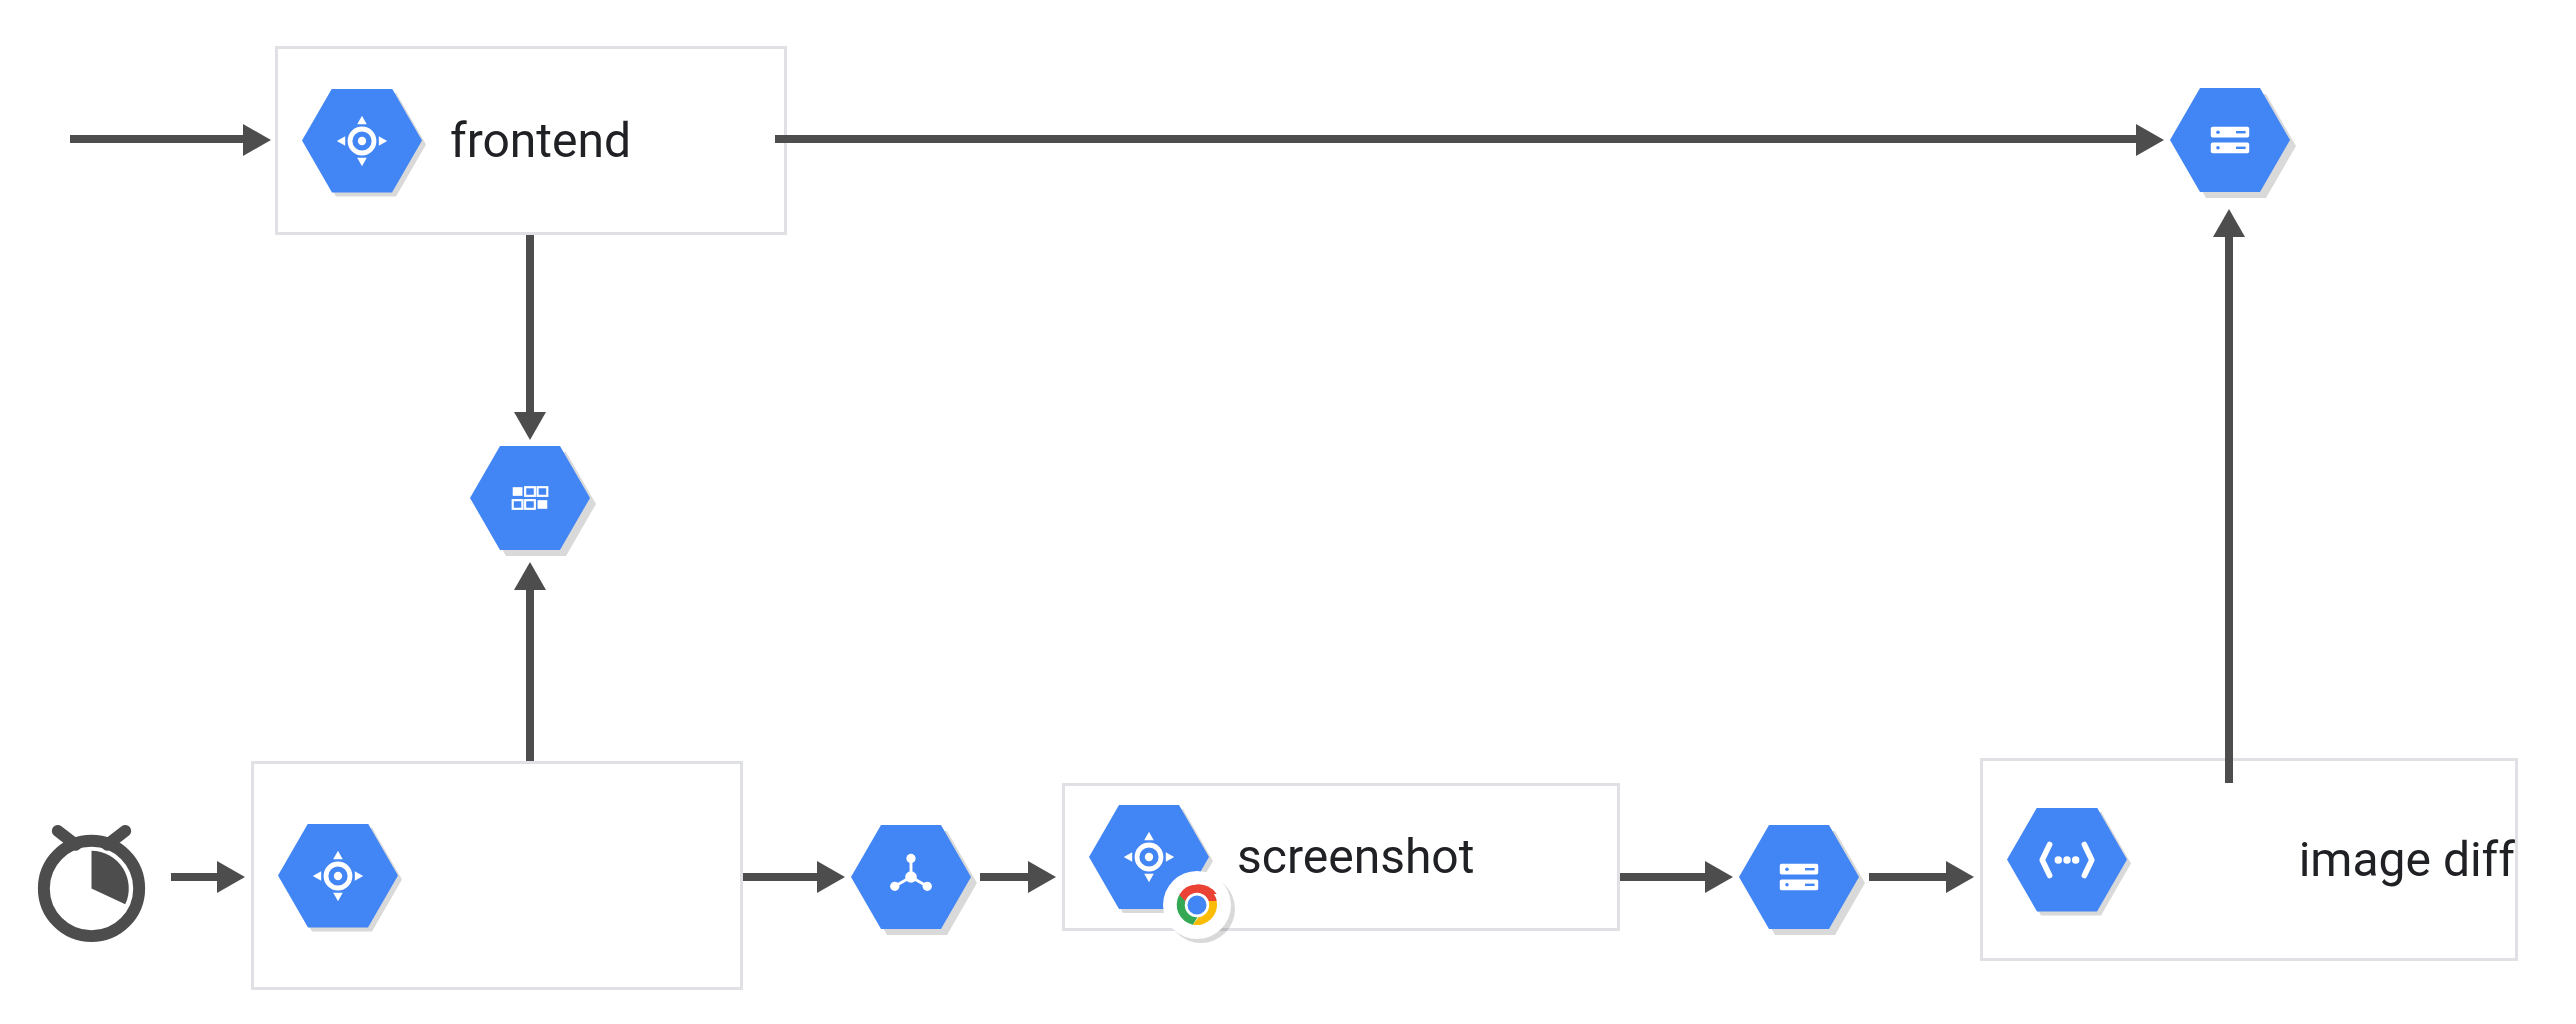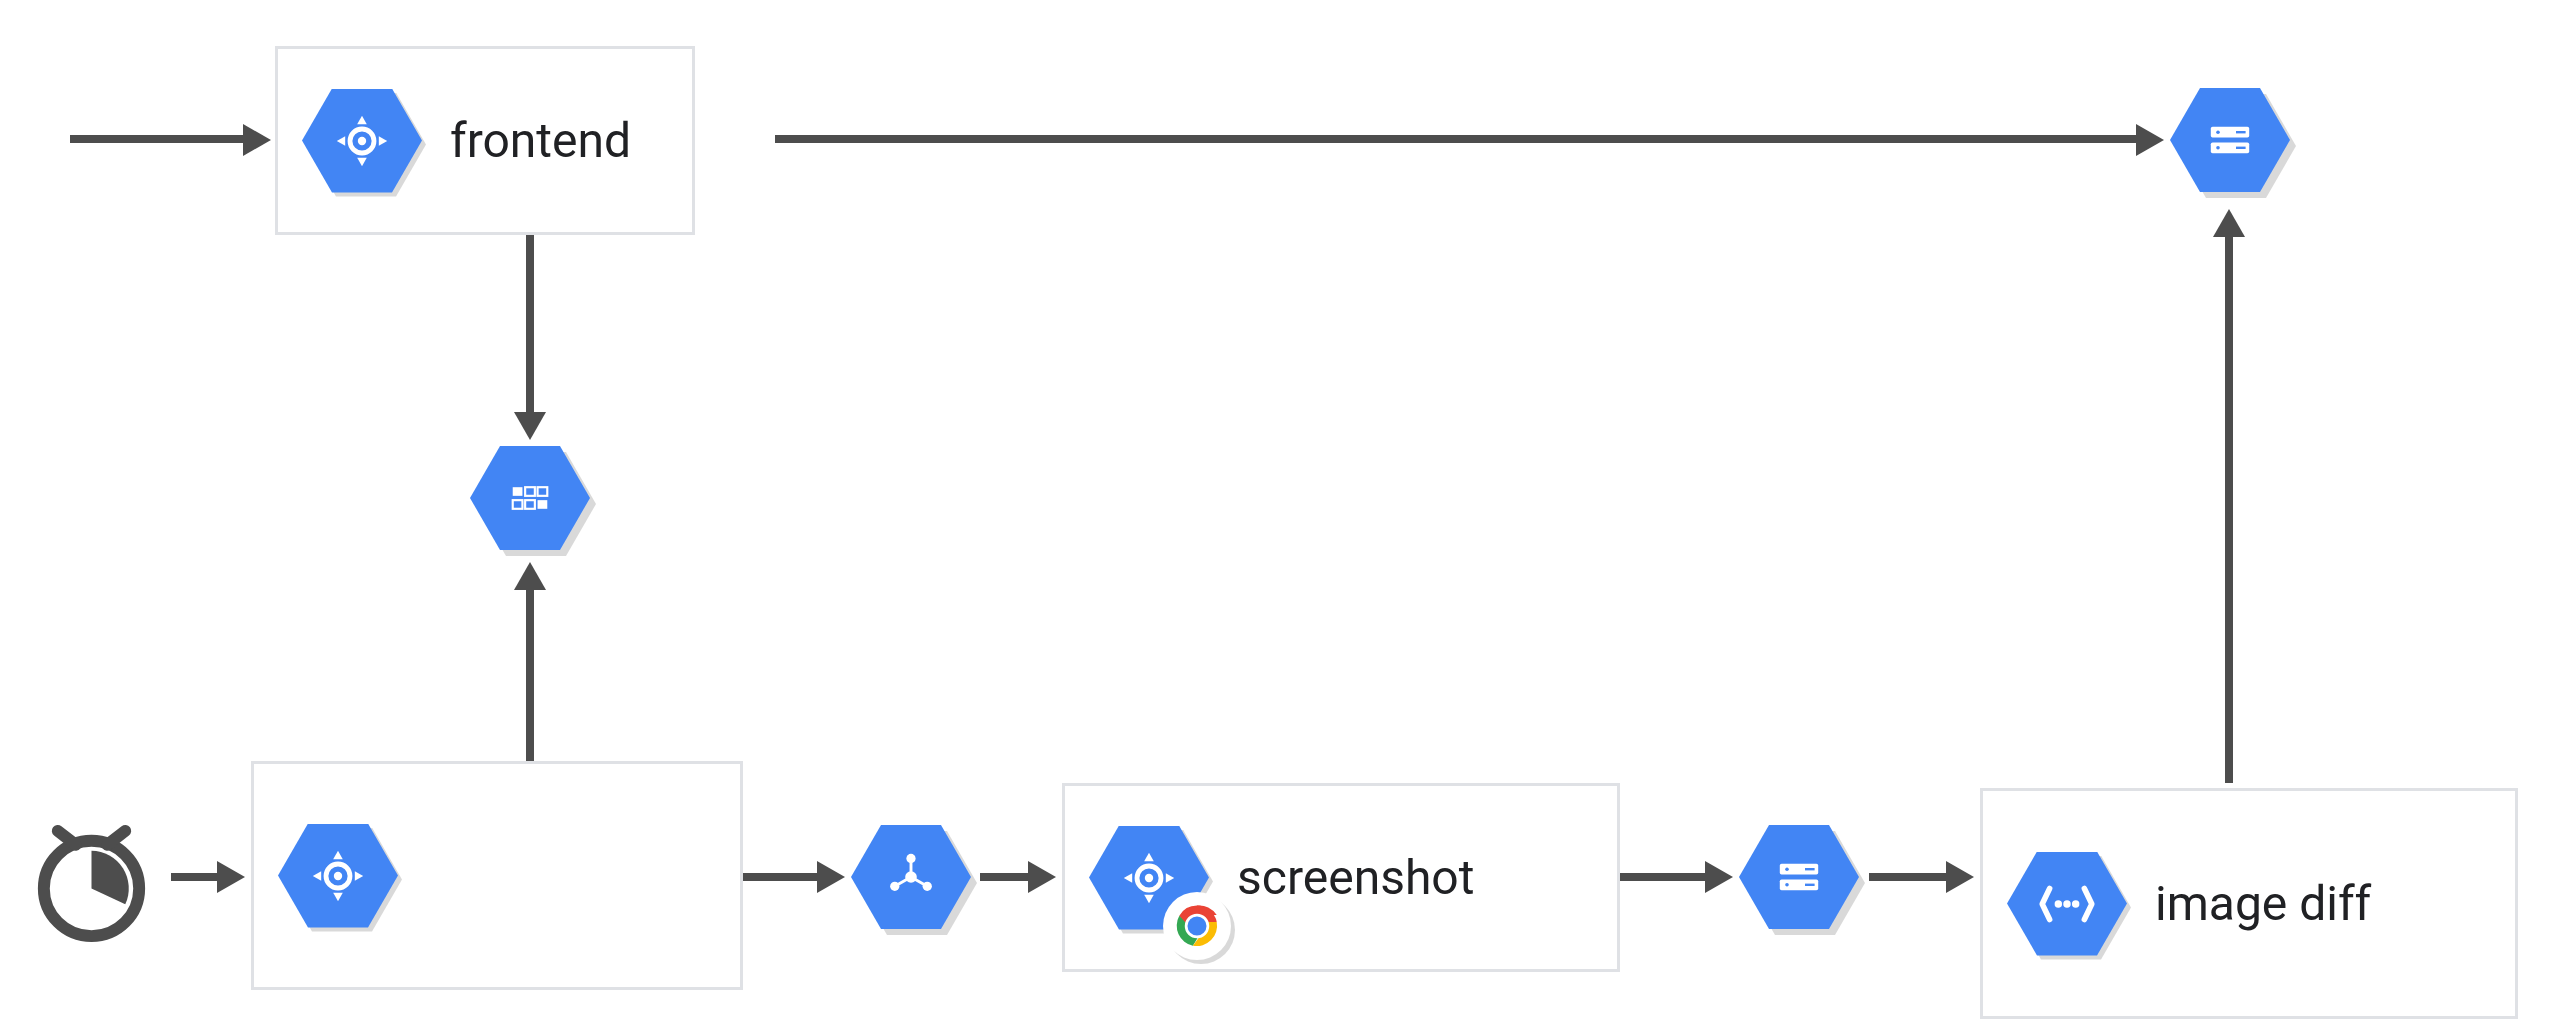"frontend" div.box { width: 420px -> 512px }
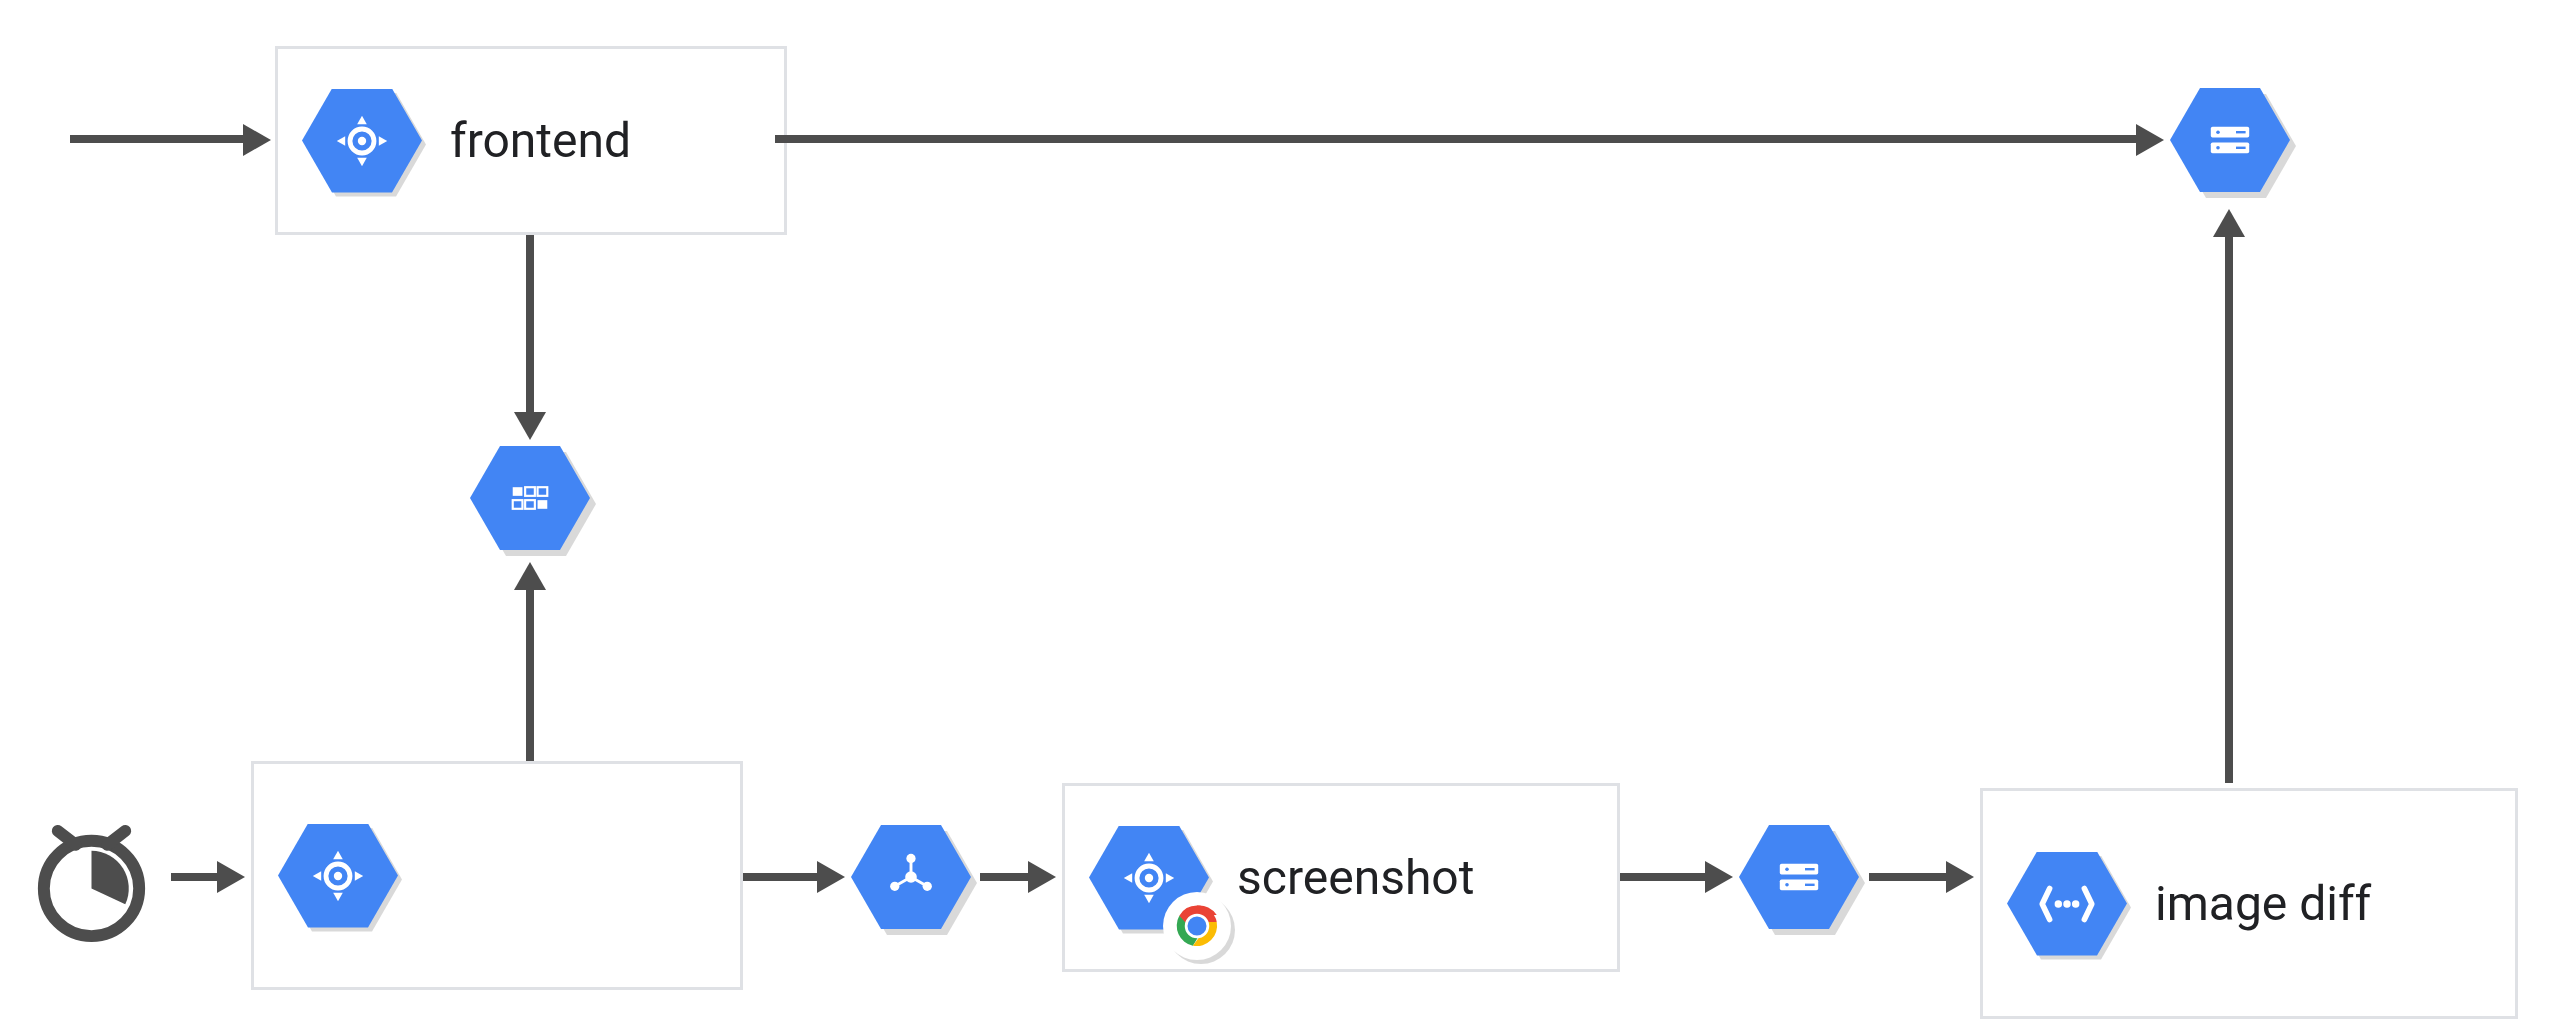"screenshot" div.box { height: 189px -> 148px }
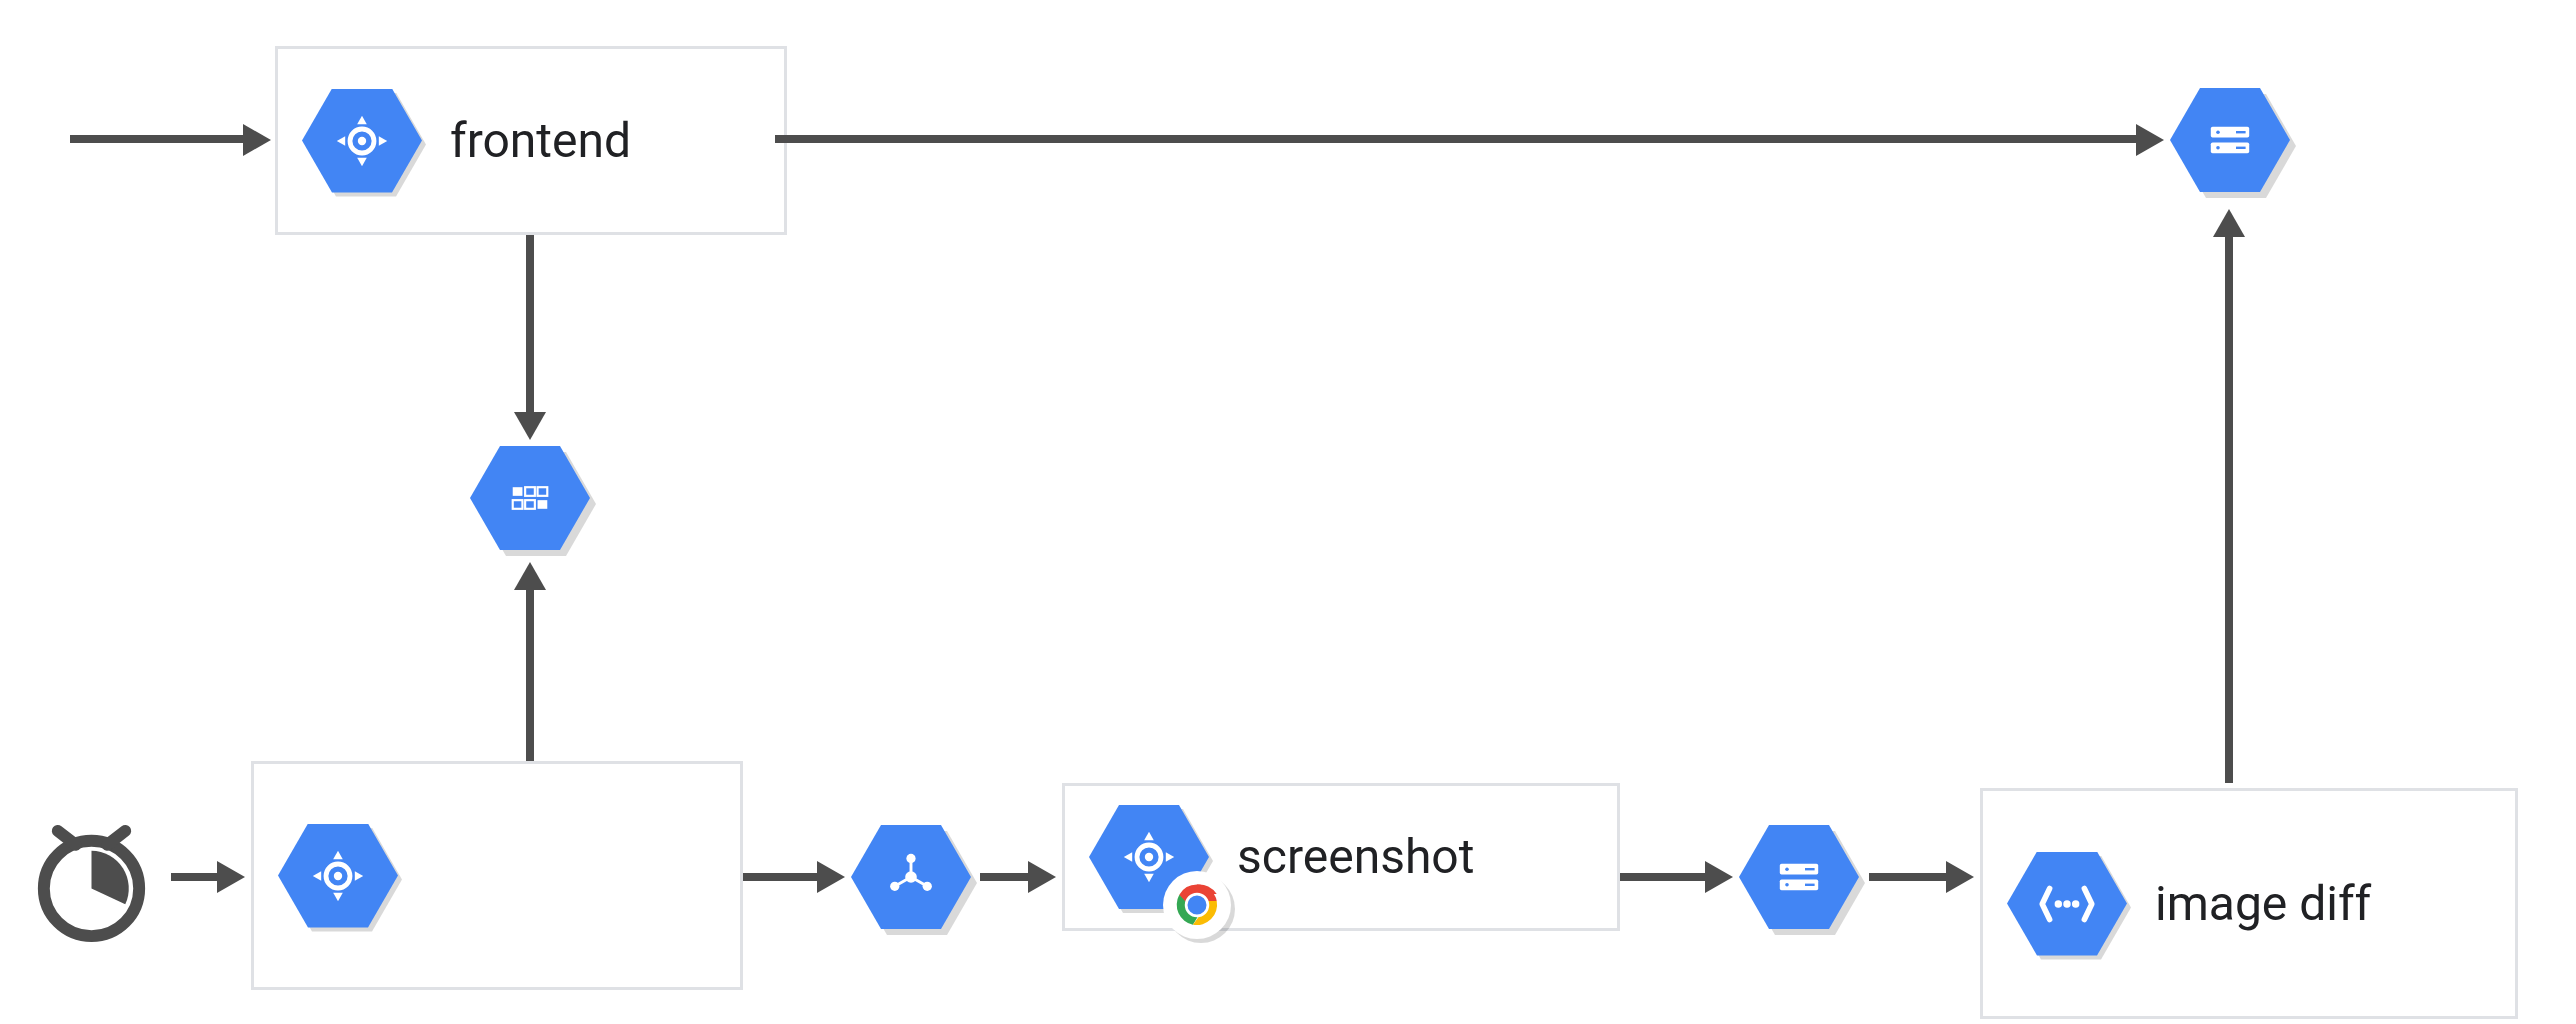"image diff" div.box { height: 231px -> 203px; justify-content: none -> space-between; top: 788px -> 758px }
